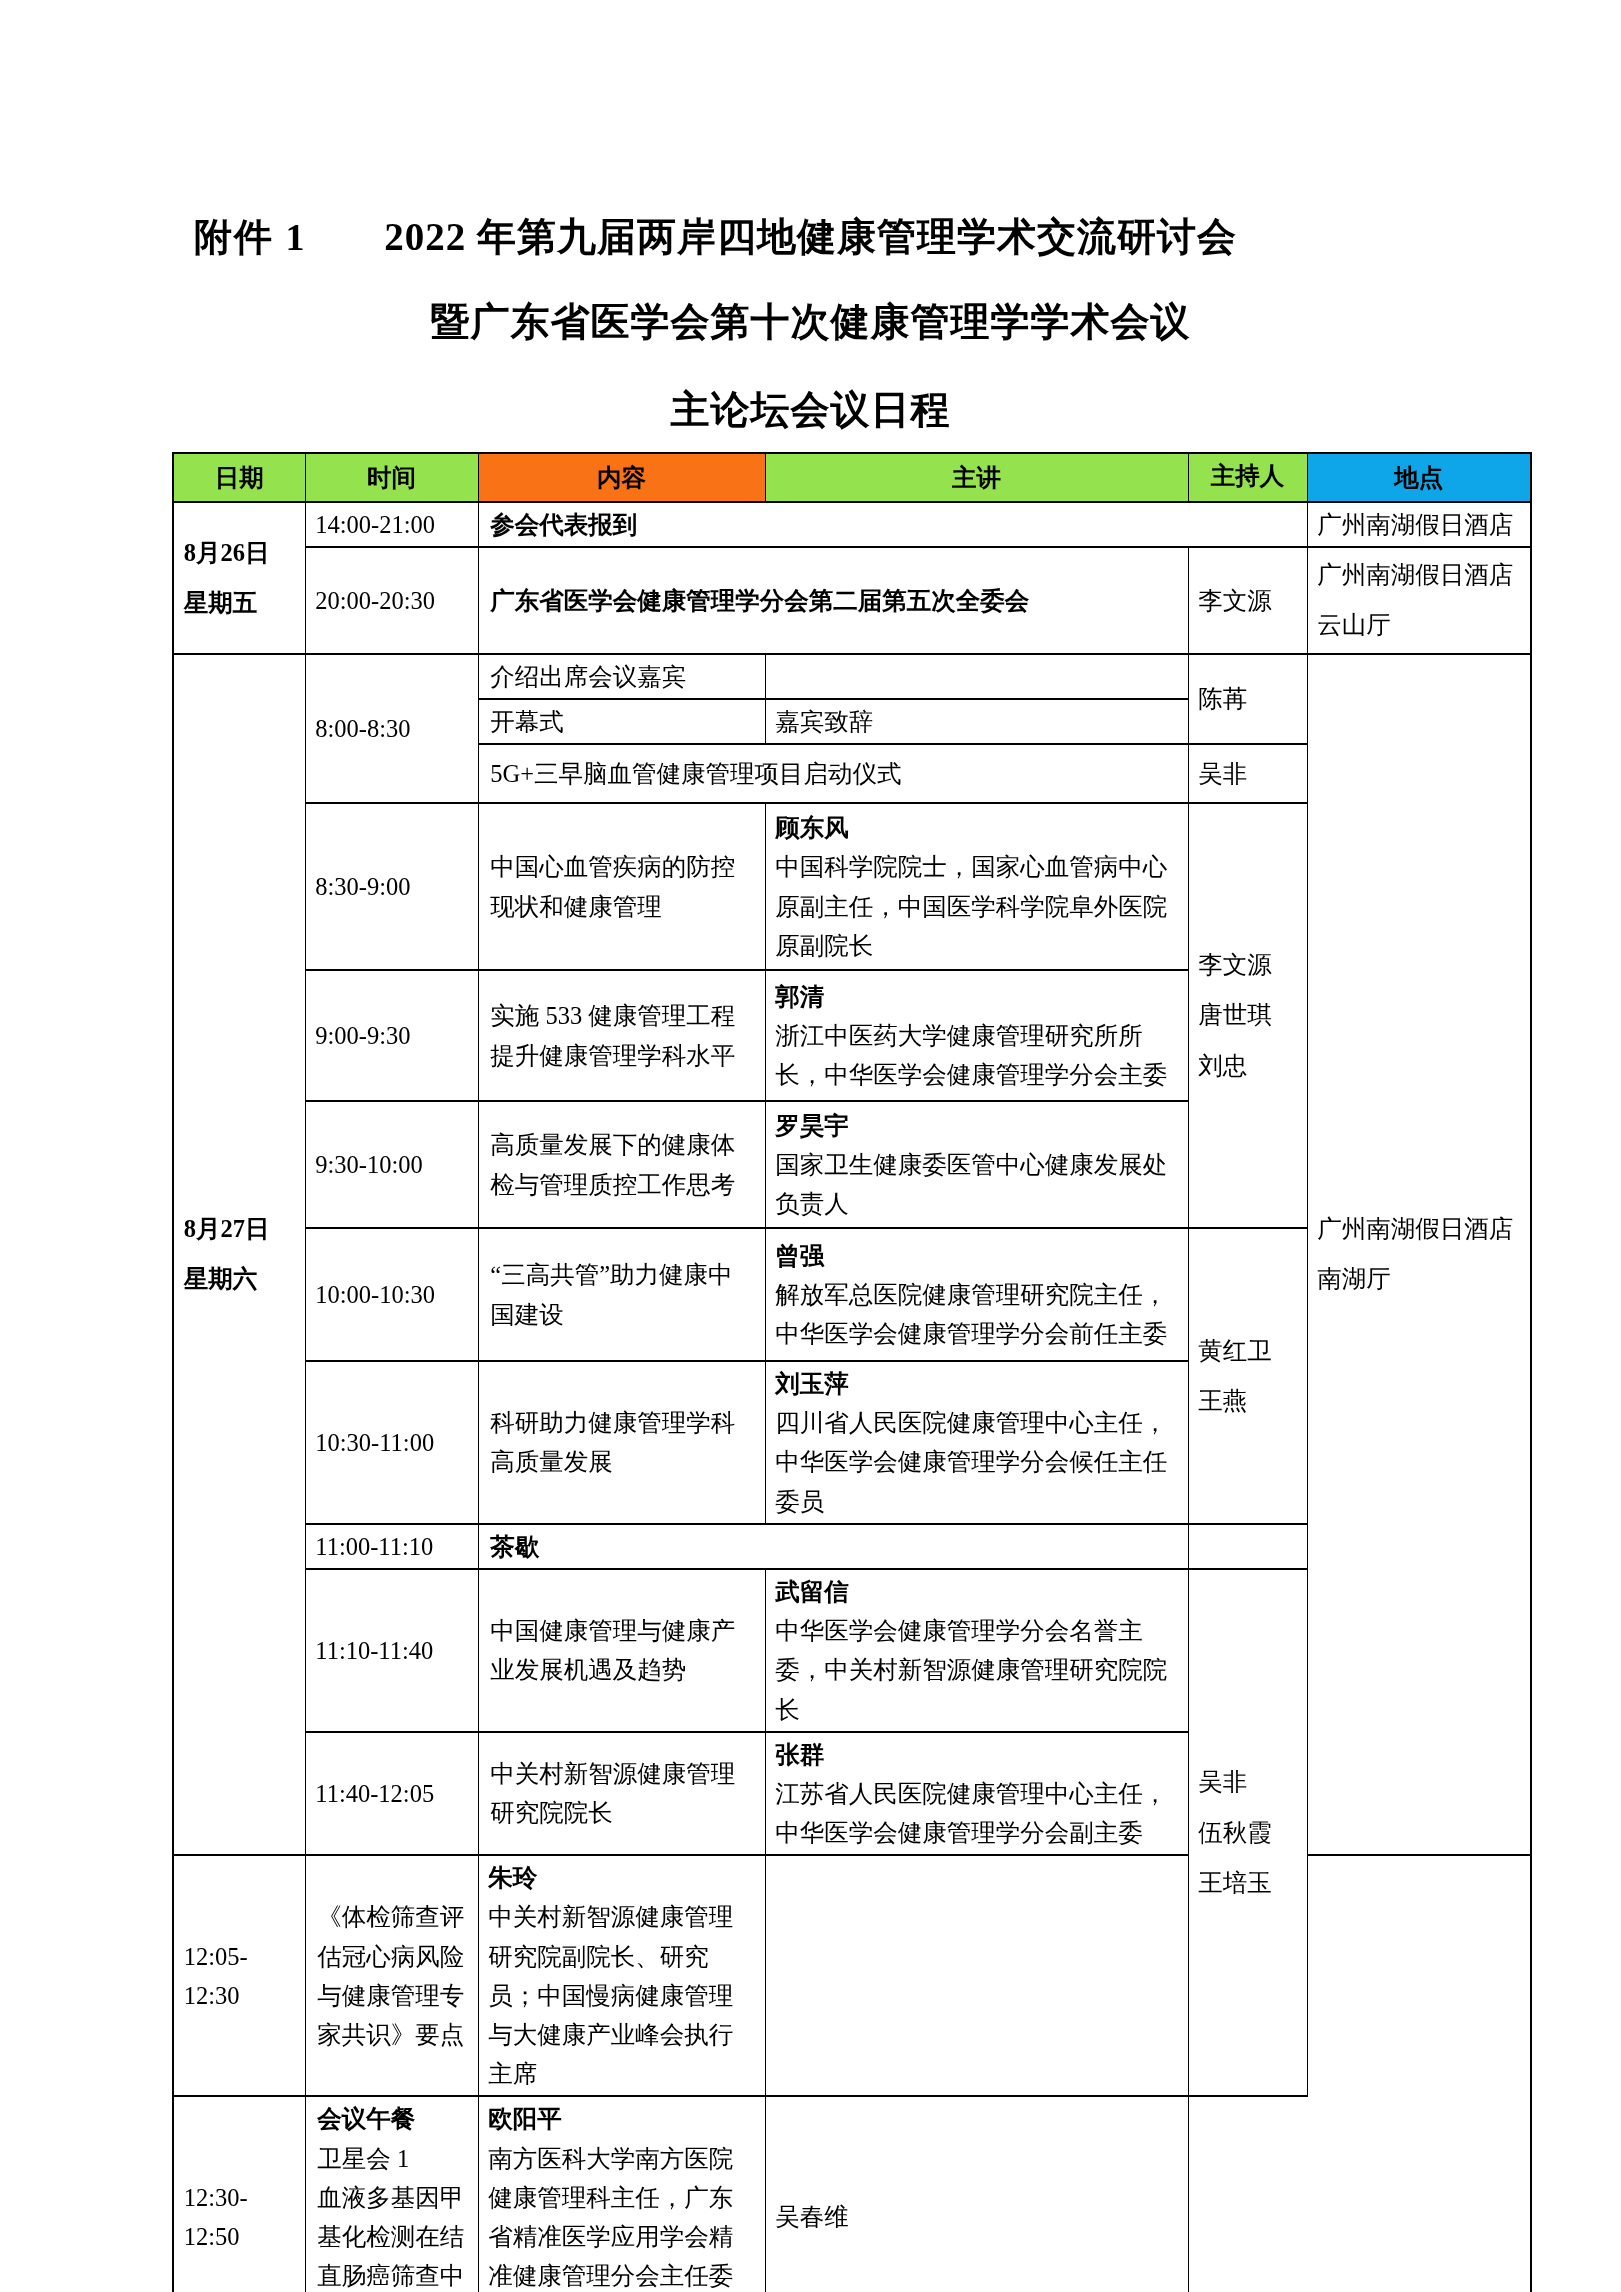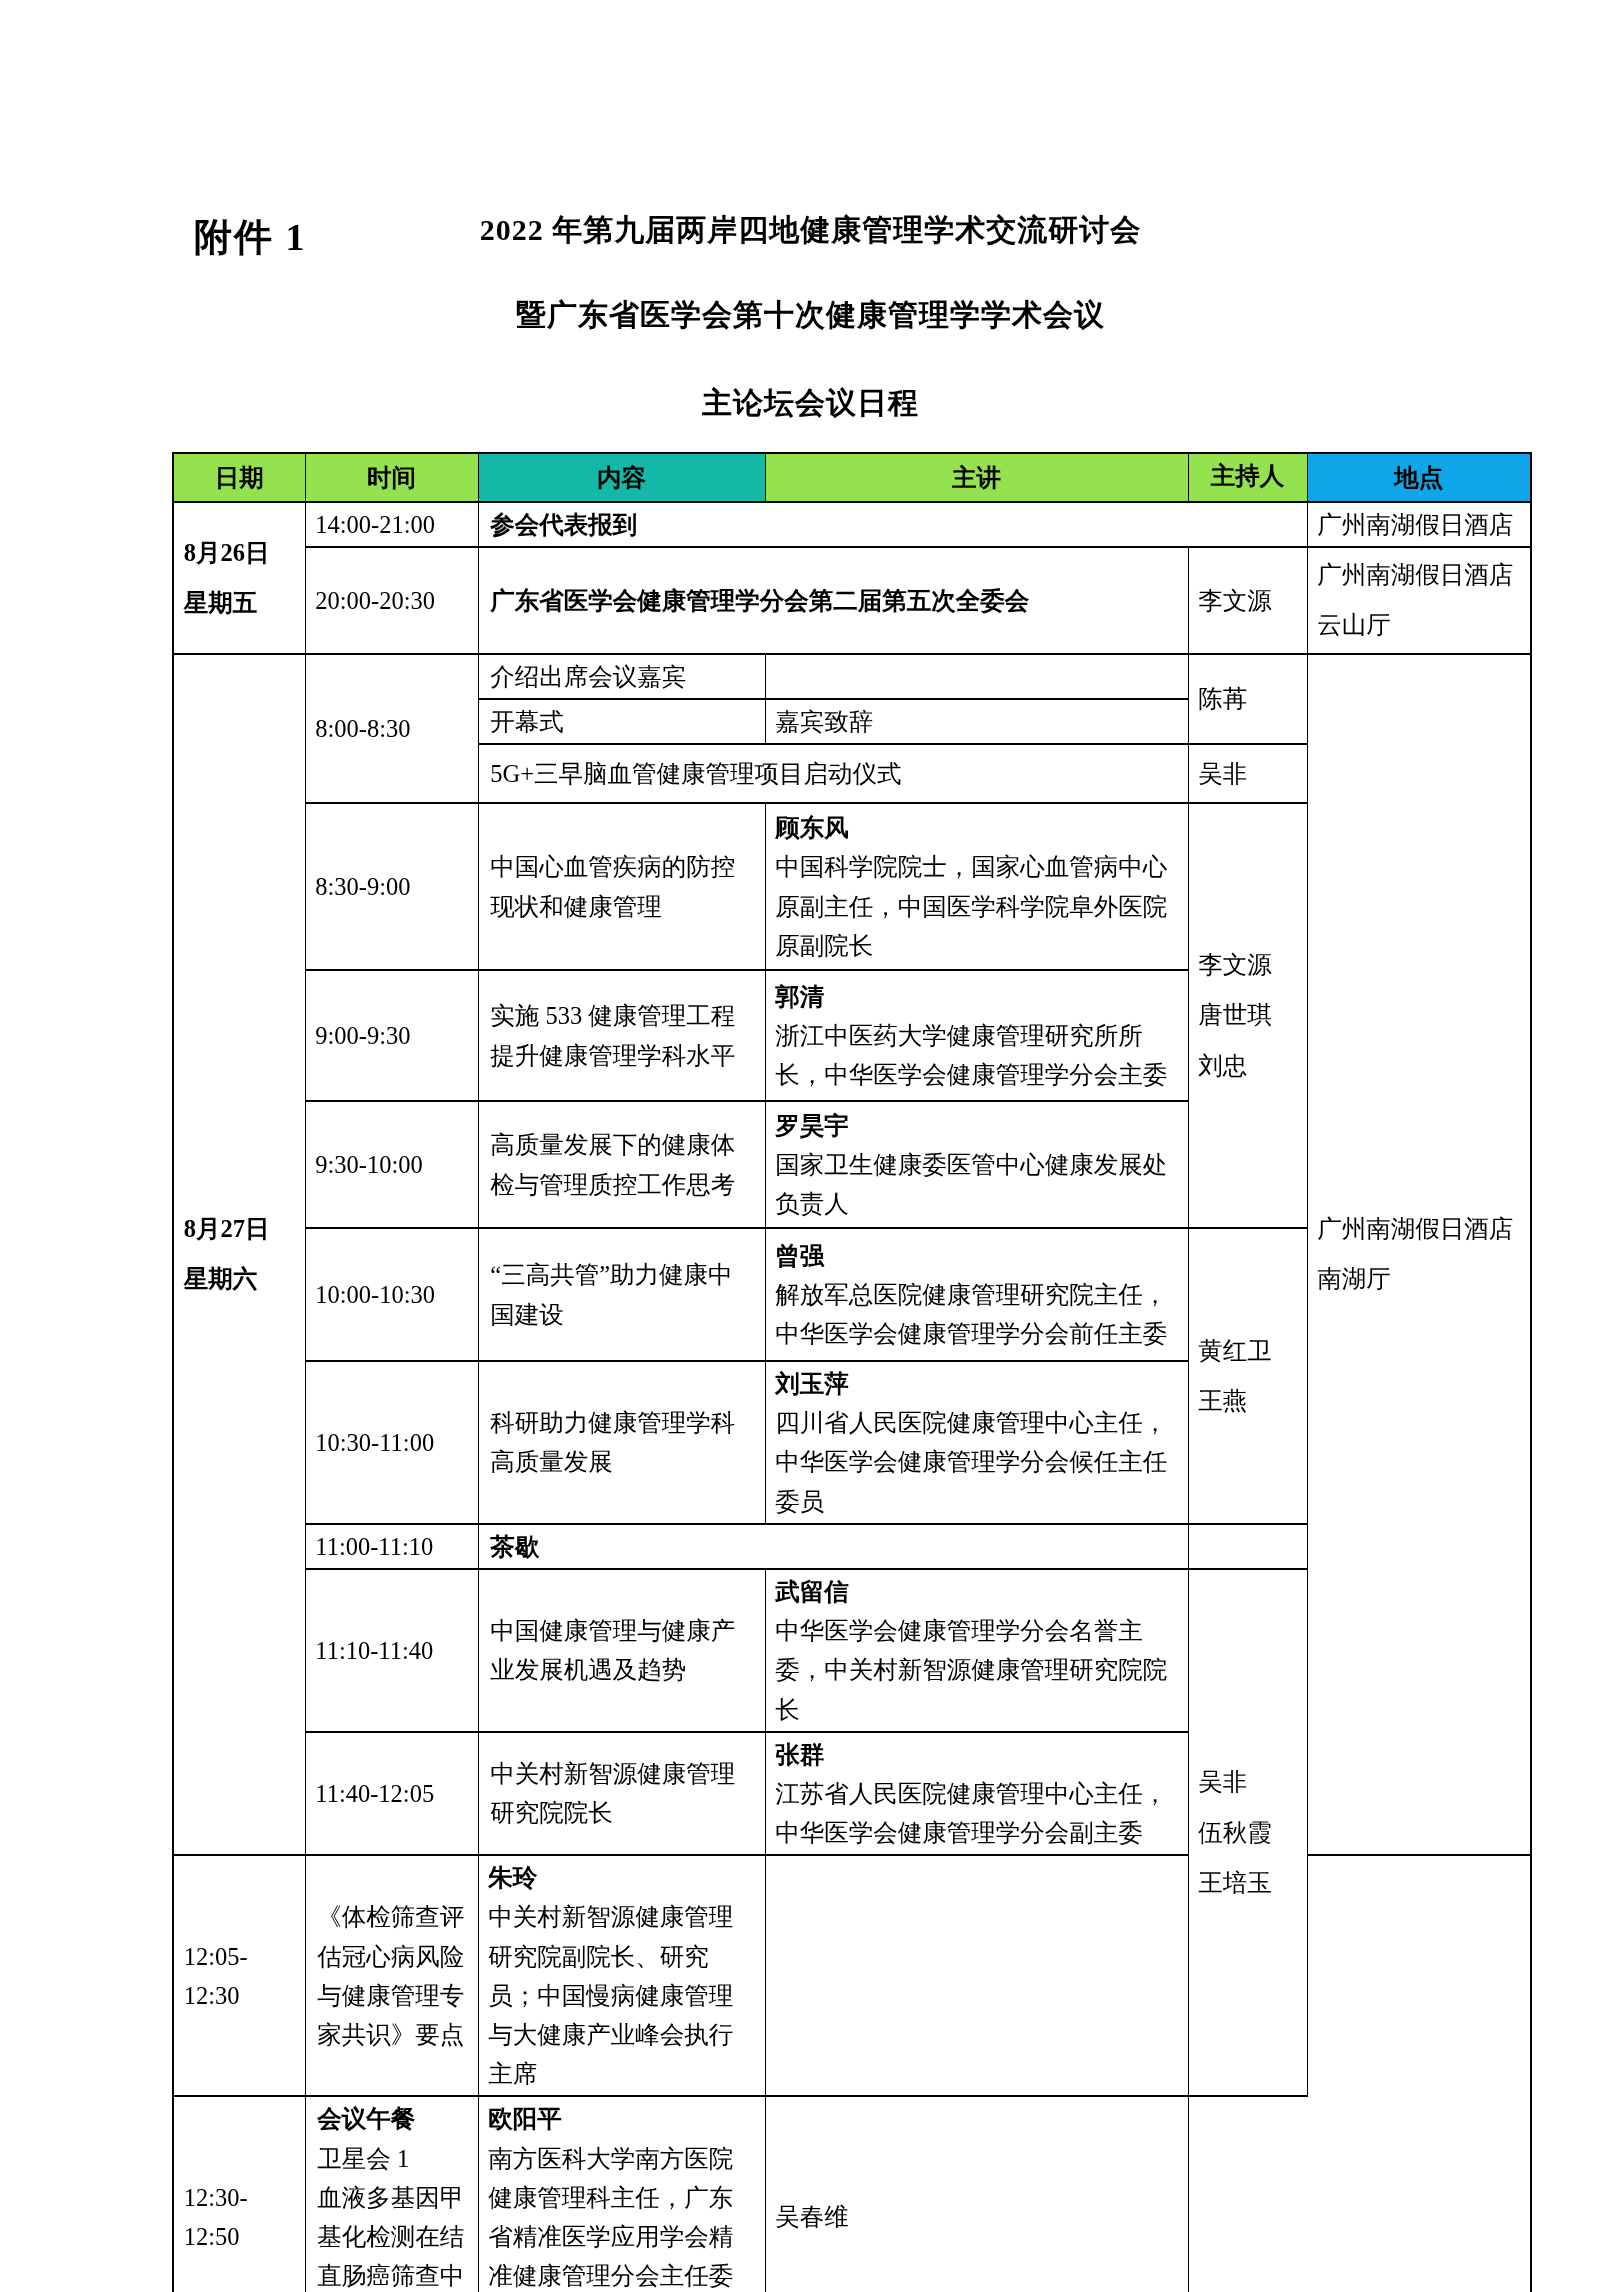"2022 年第九届两岸四地健康管理学术交流研讨会" .doc-title { font-size: 30px -> 39px }
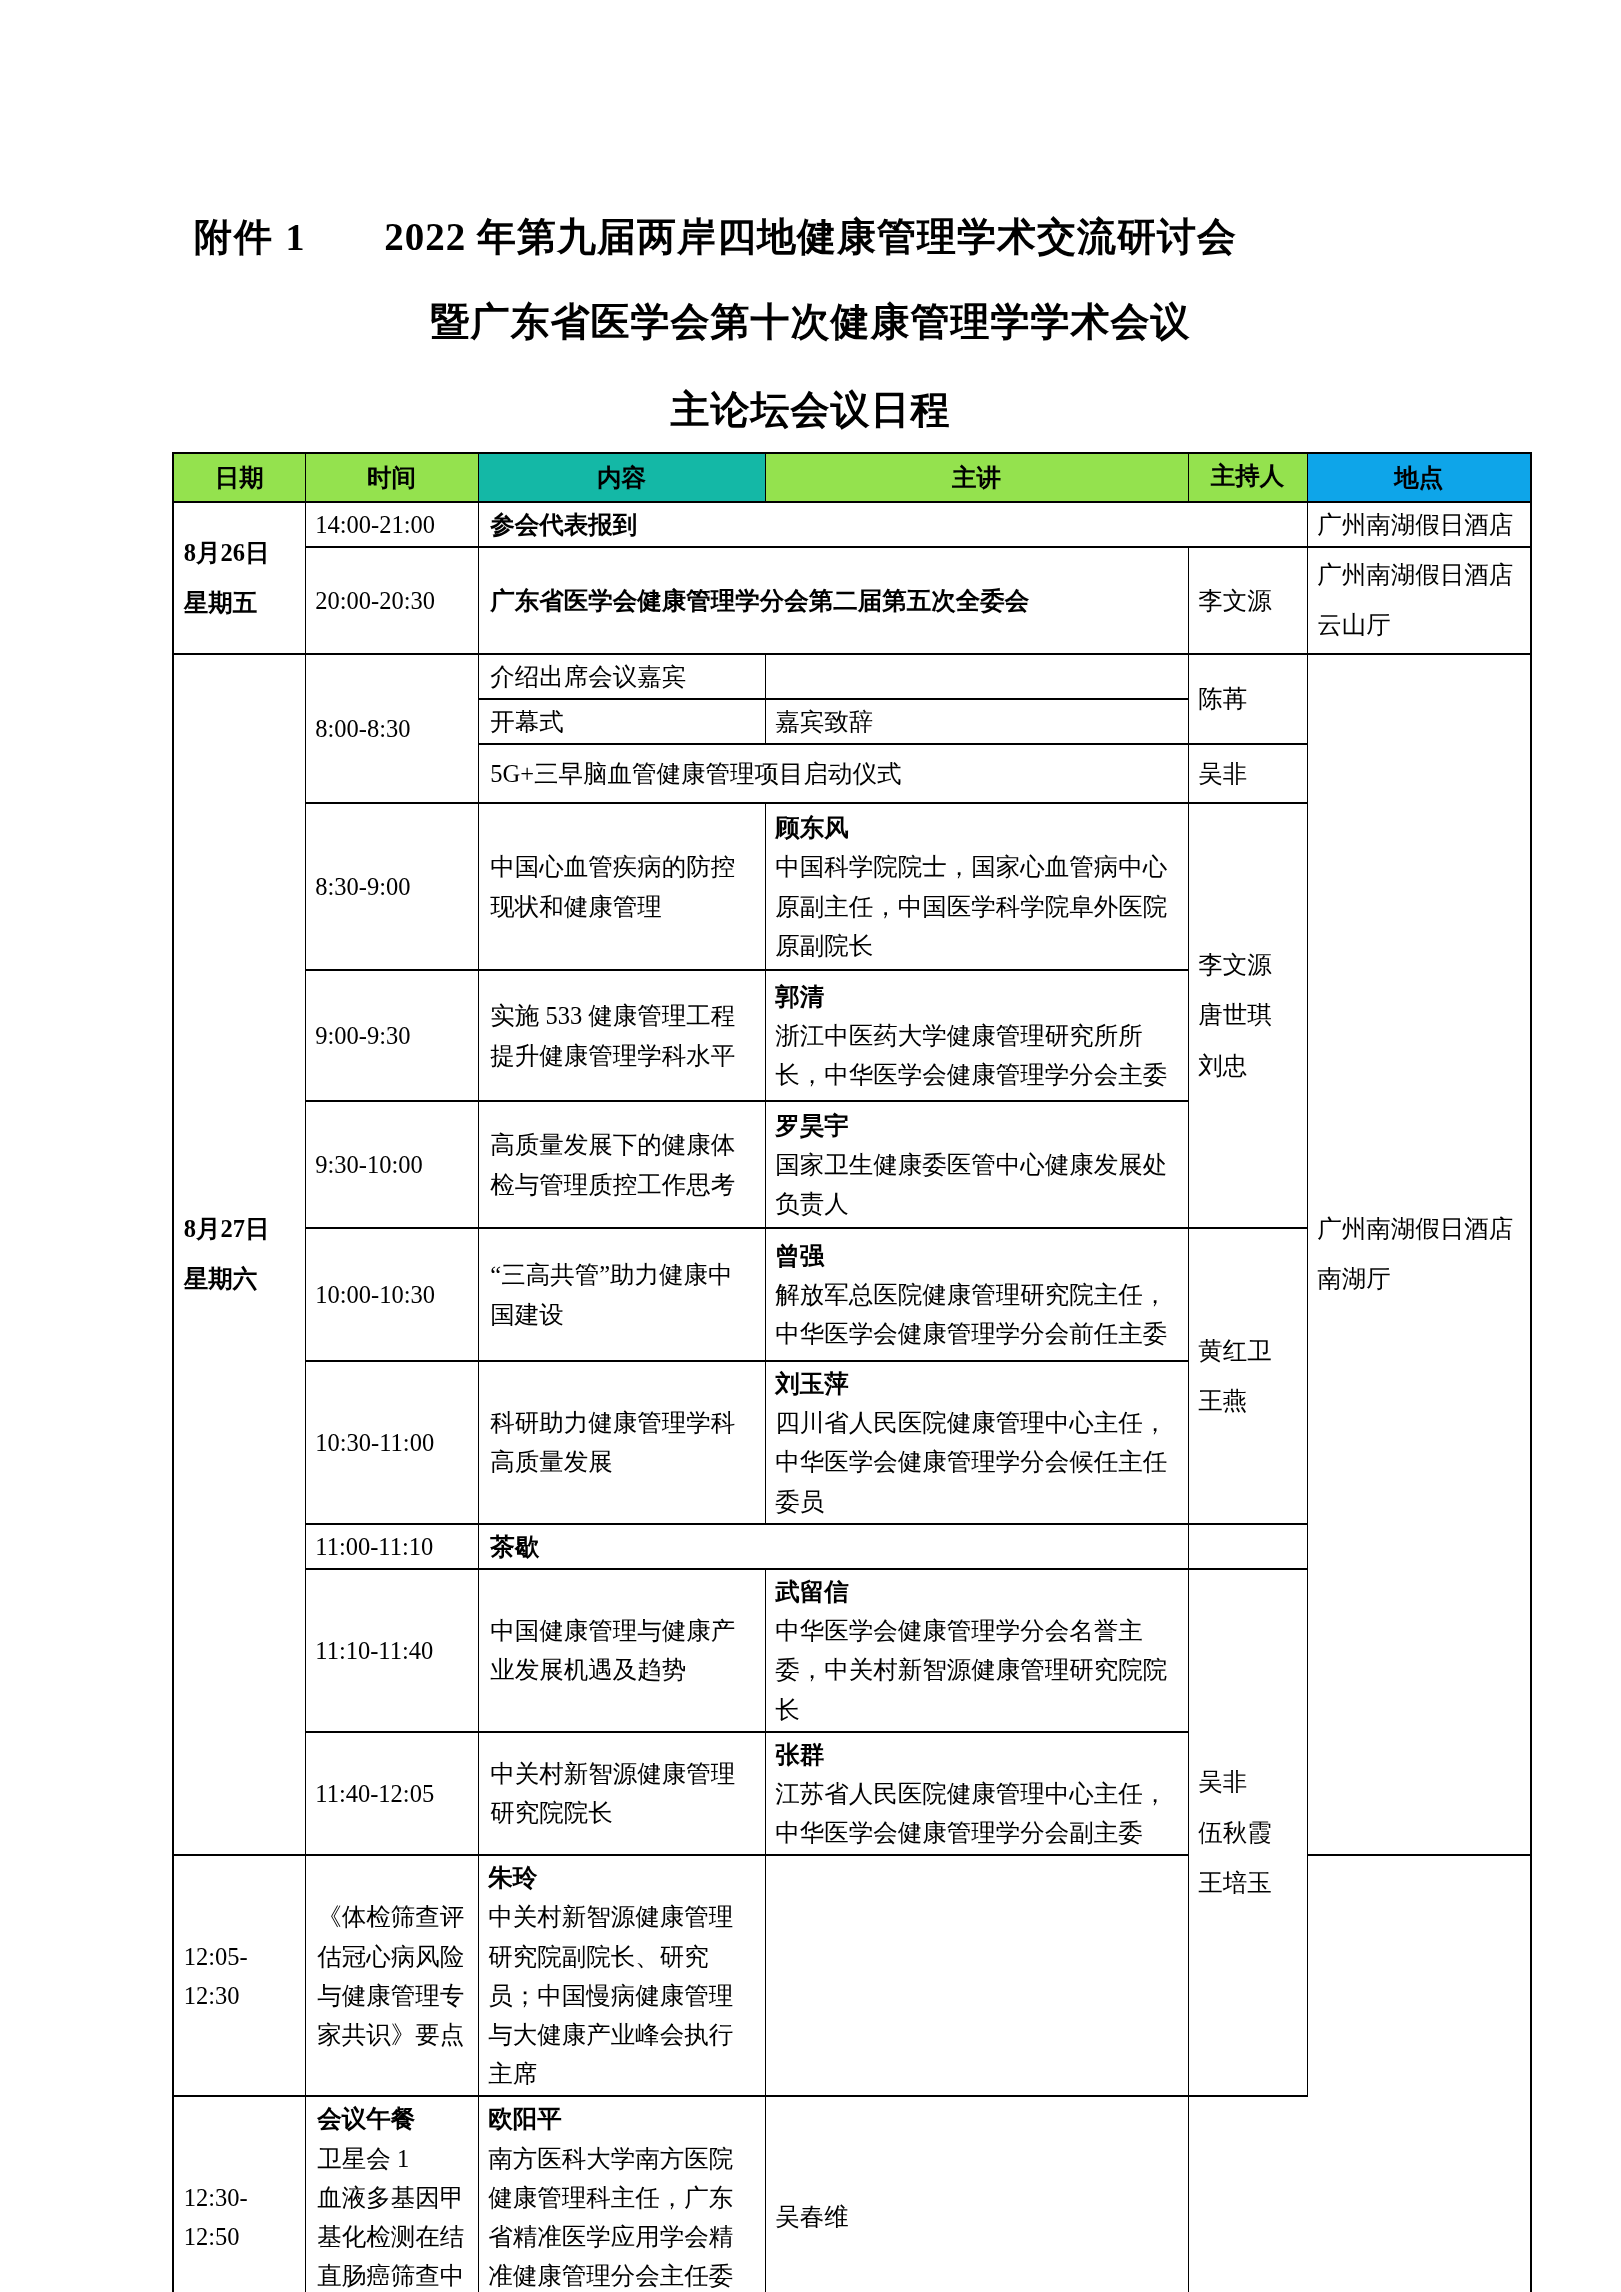"内容" th { background: #14b8a6 -> #f97316 }
